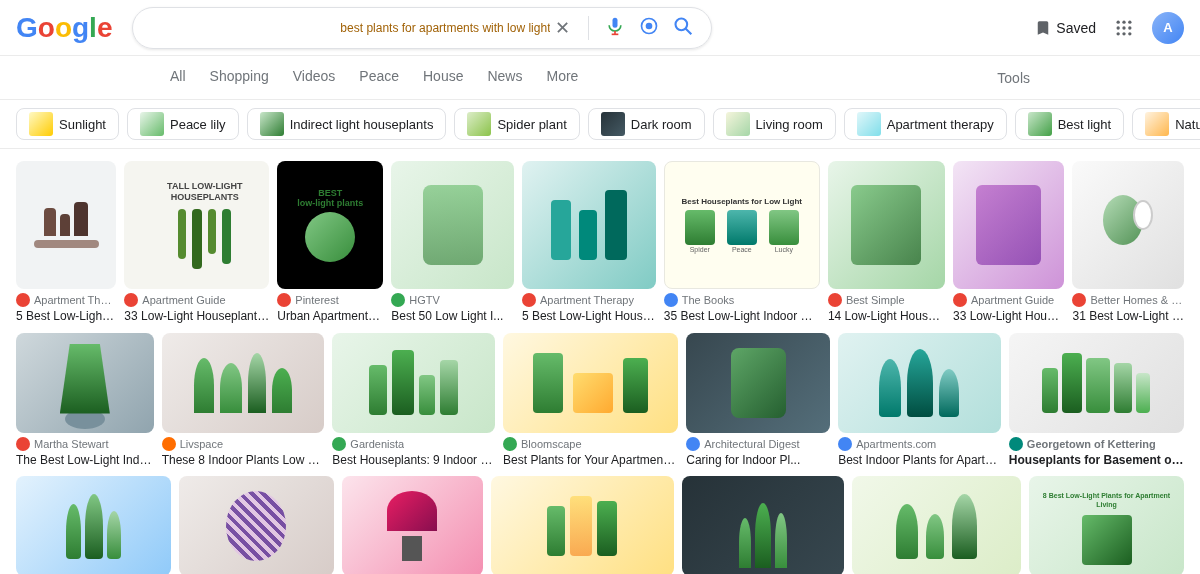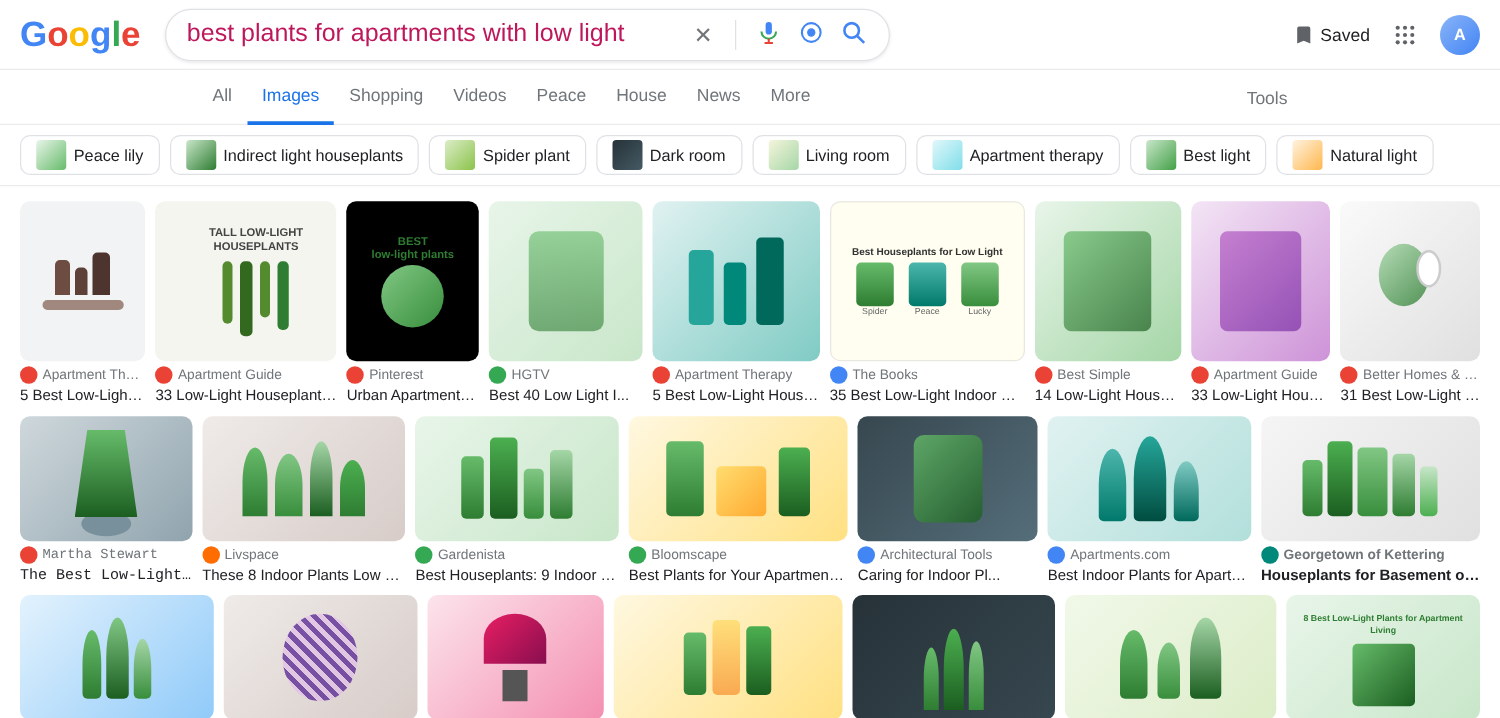"best plants for apartments with" input { color: #be185d -> #a16207; font-size: 20px -> 12px; text-align: none -> right }
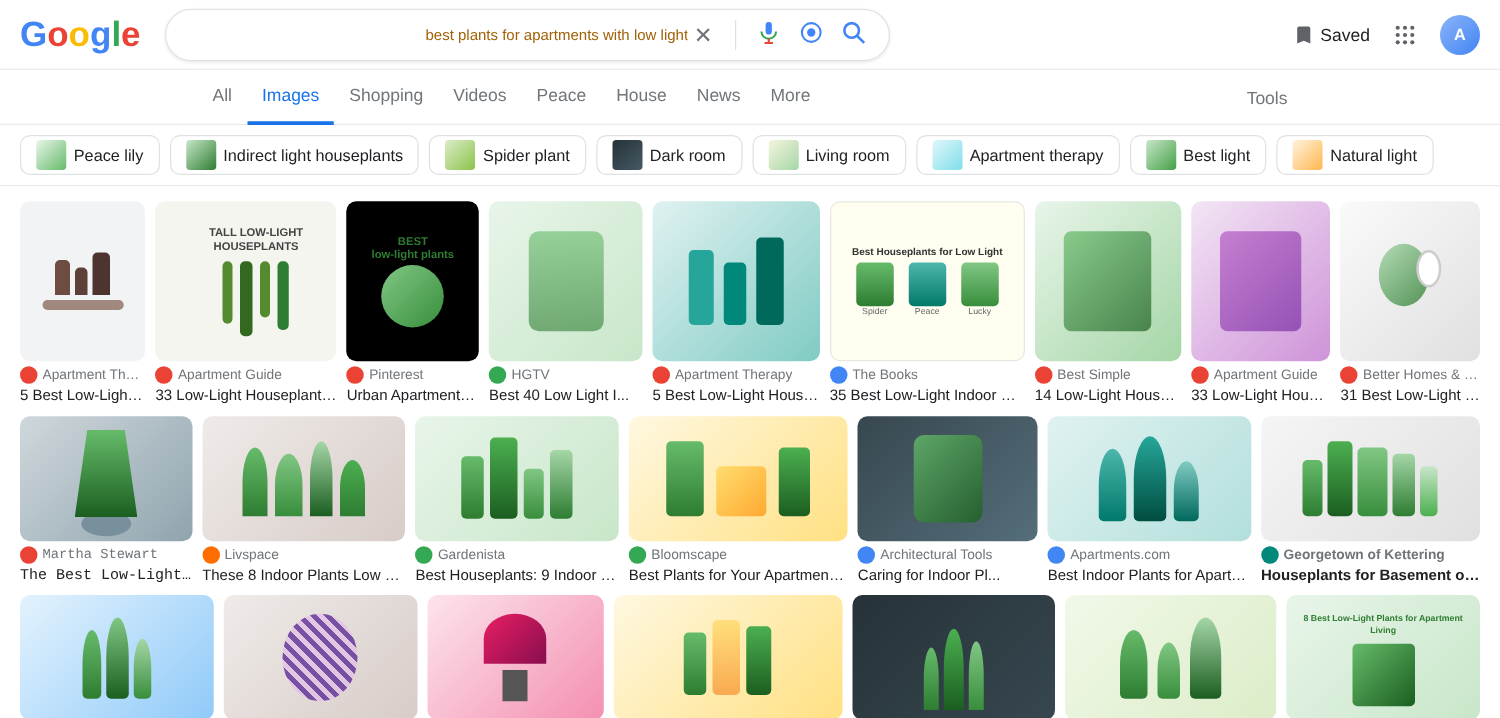"Images" div.nav-tab { html: <div> <span>Images</span> </div> -> none }
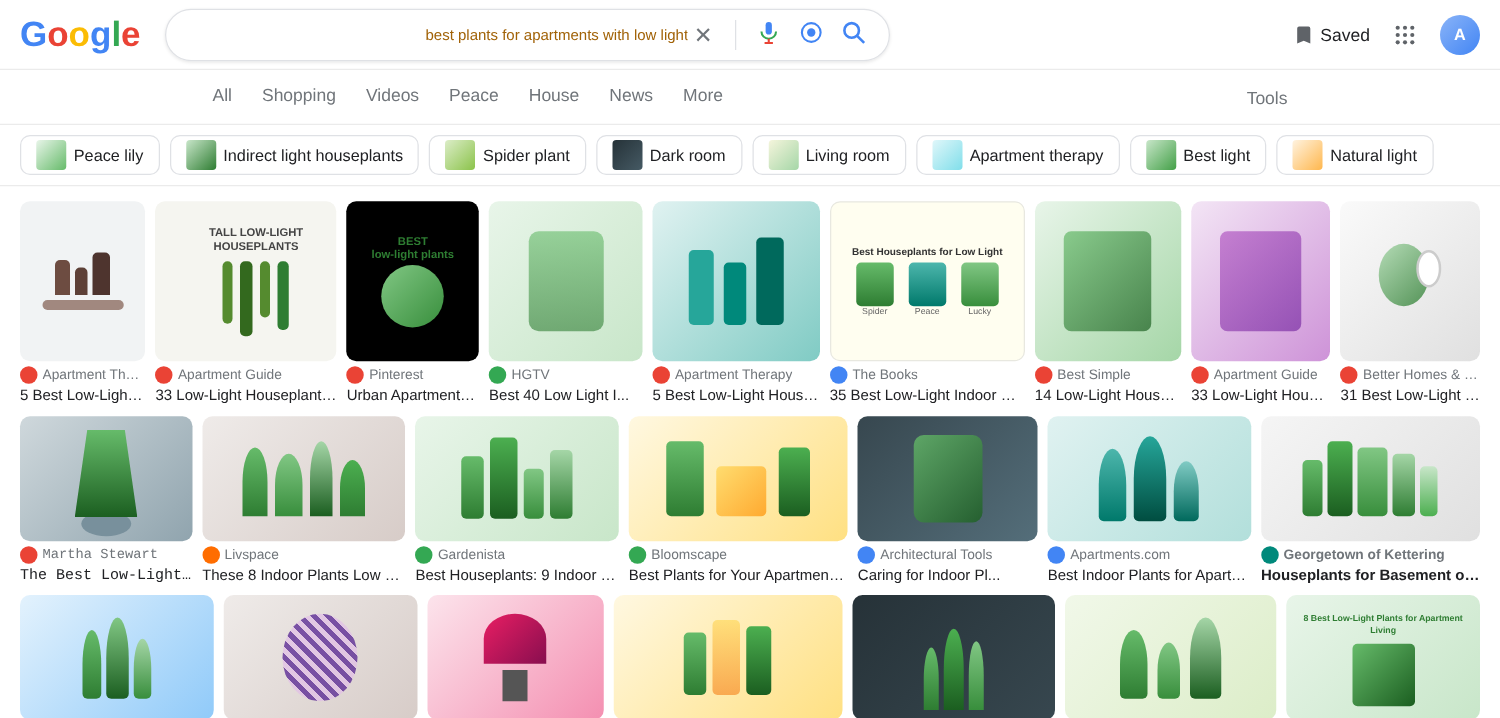"Sunlight" div.chip { html: none -> <div> <span></span> <span>Sunlight</span> </div> }
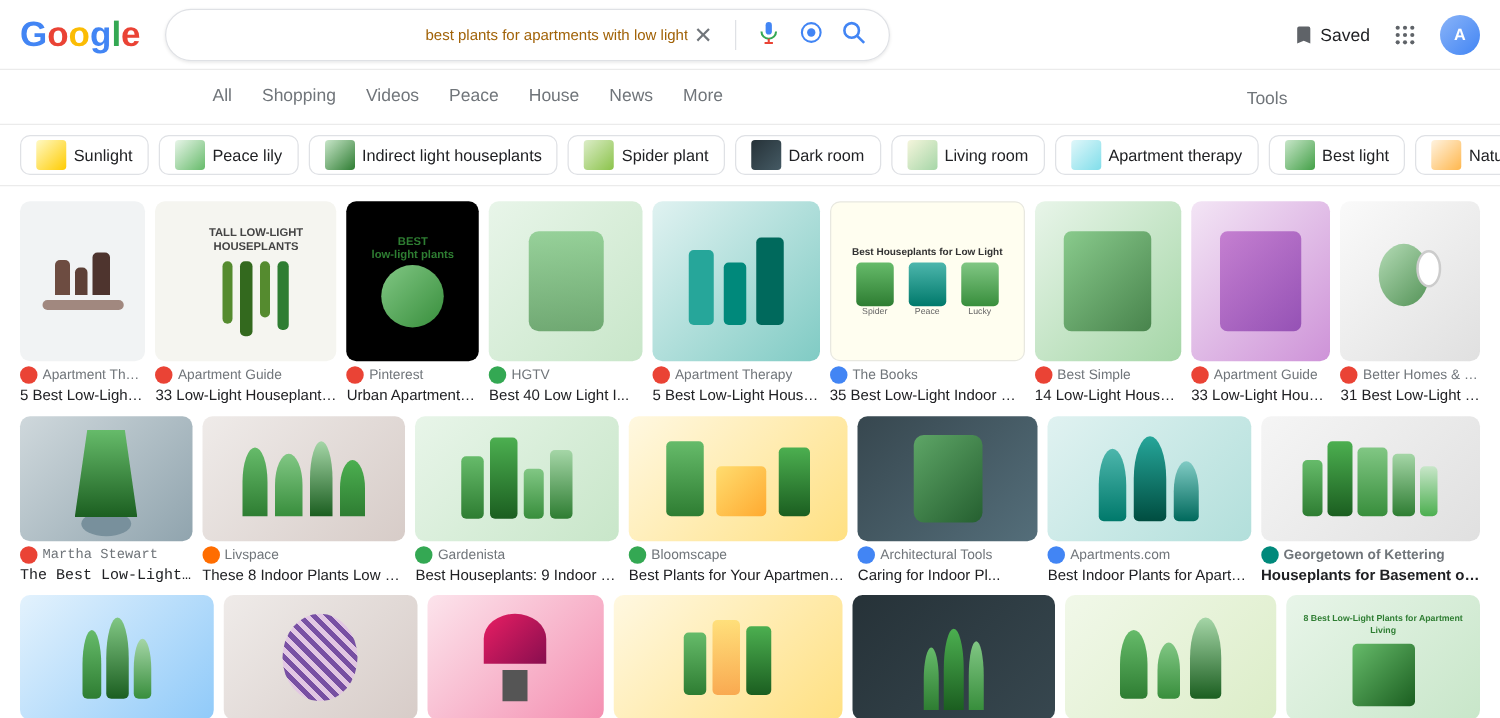"Best 40 Low Light I..." div.source-desc { text: 40 -> 50 }
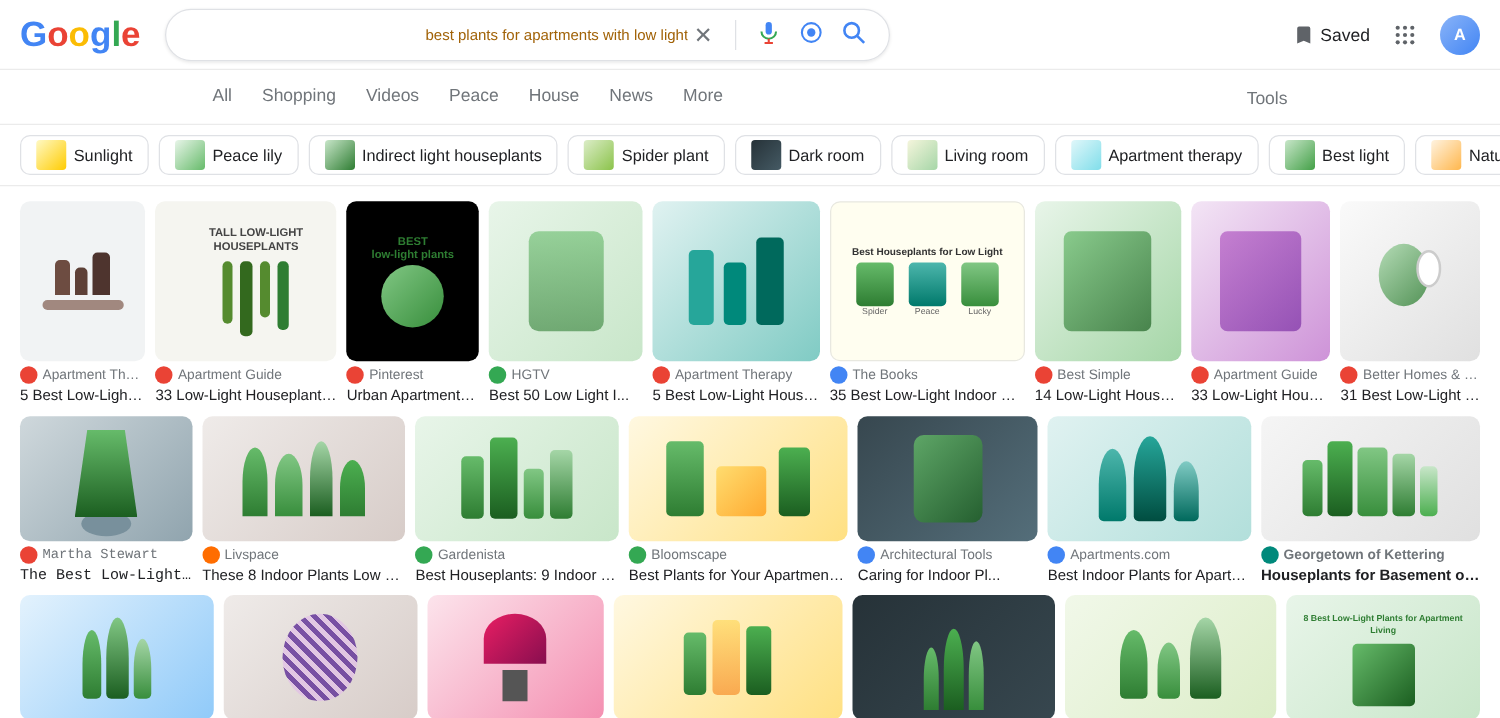"Martha Stewart" div.grid-item { font-family: Liberation Mono, monospace -> none }
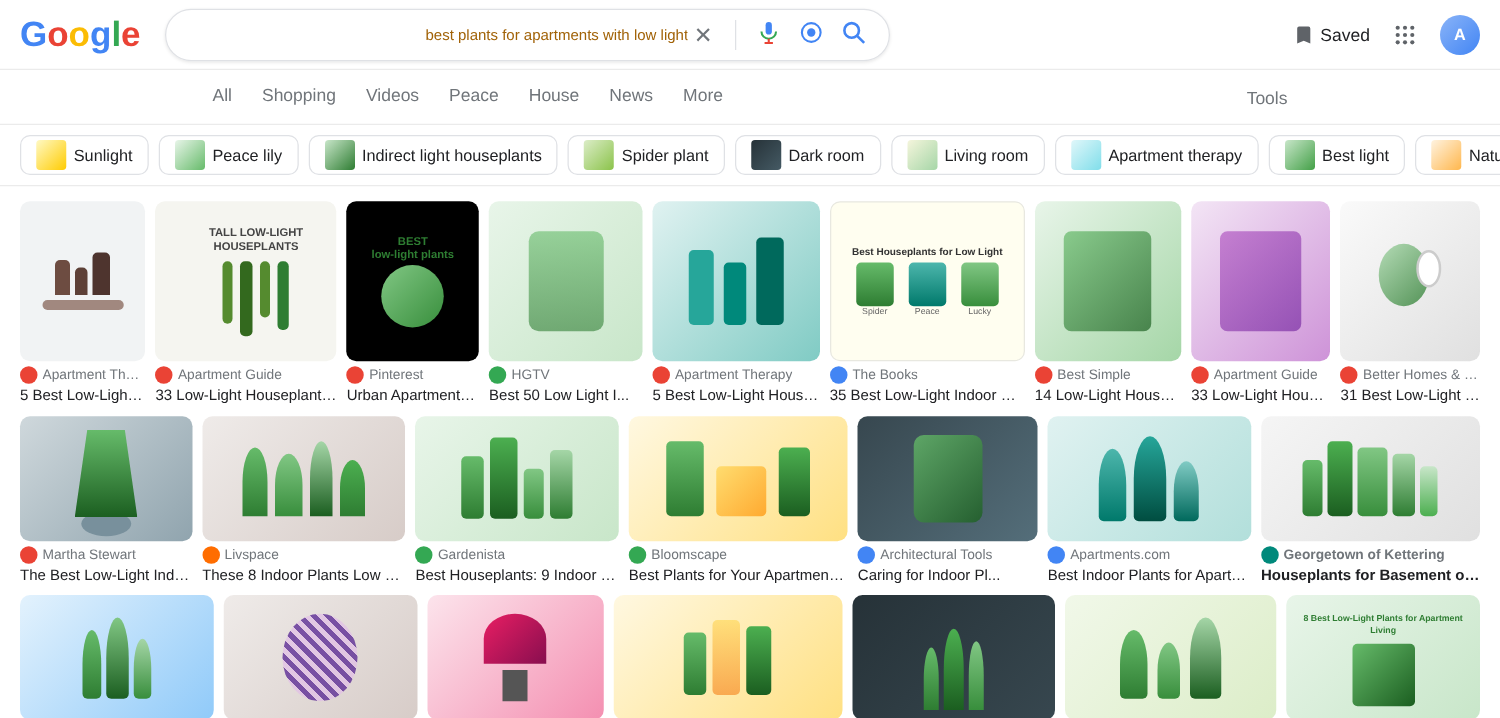"Architectural Tools" span.source-name { text: Tools -> Digest }
